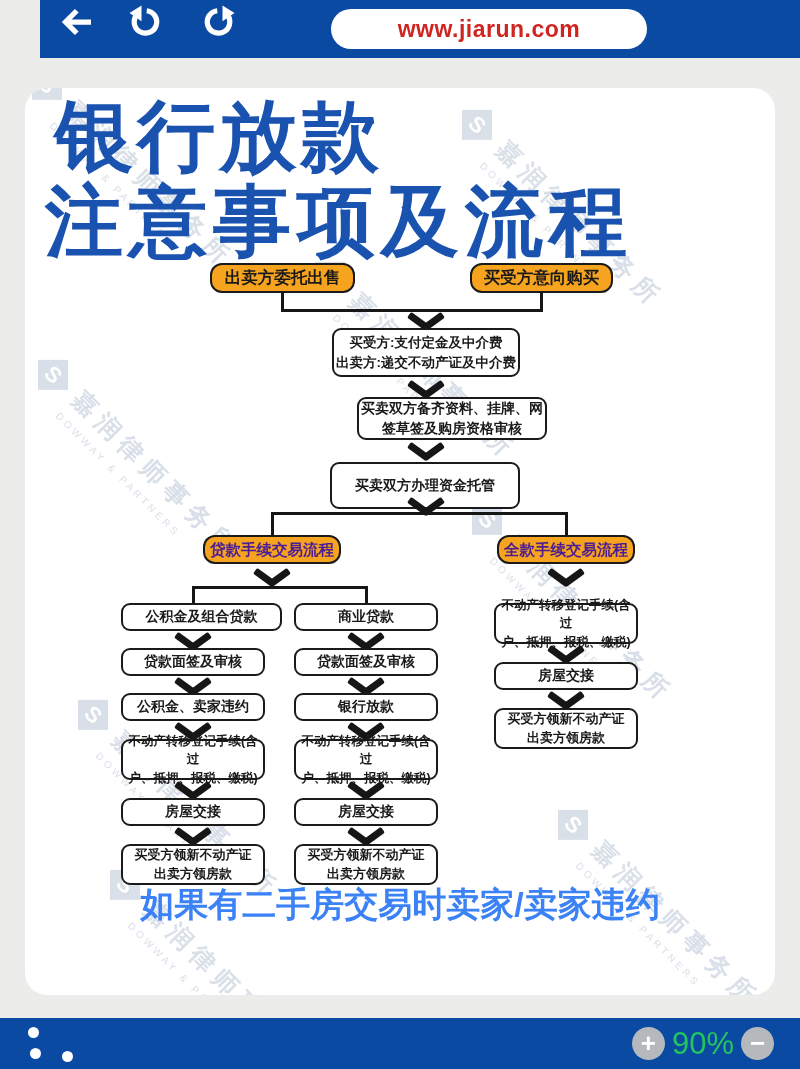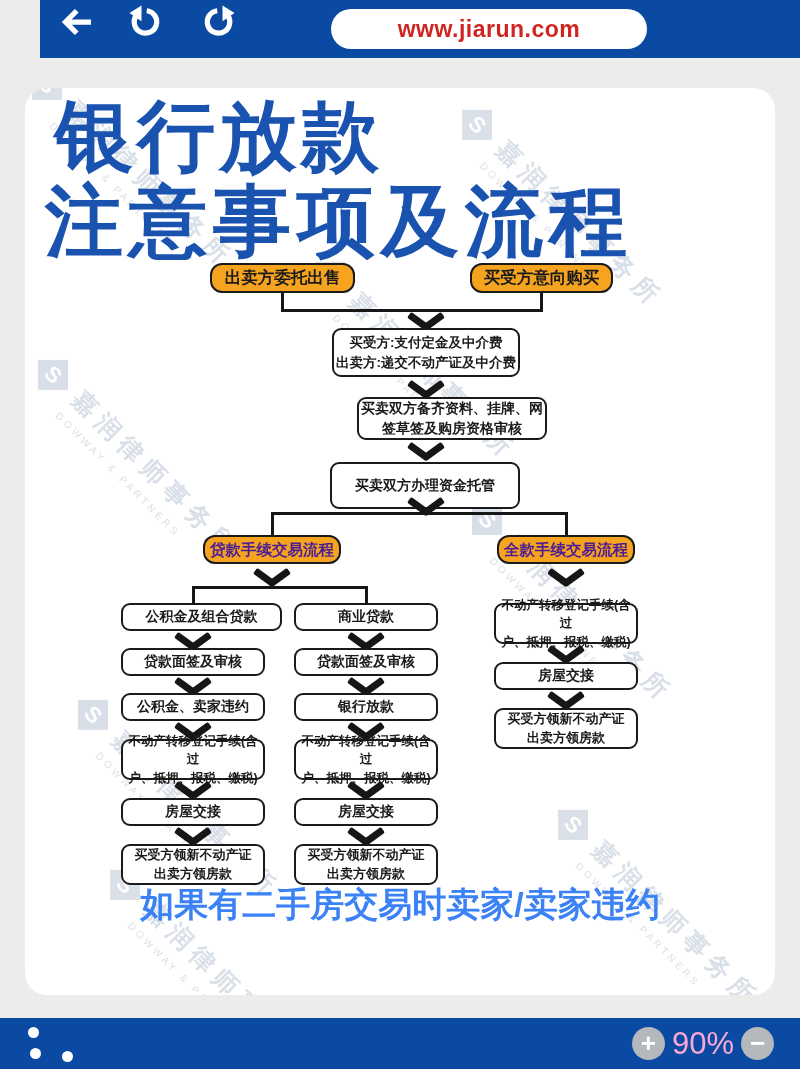"90%" .zoom-label { color: #f9a8d4 -> #22c55e }
